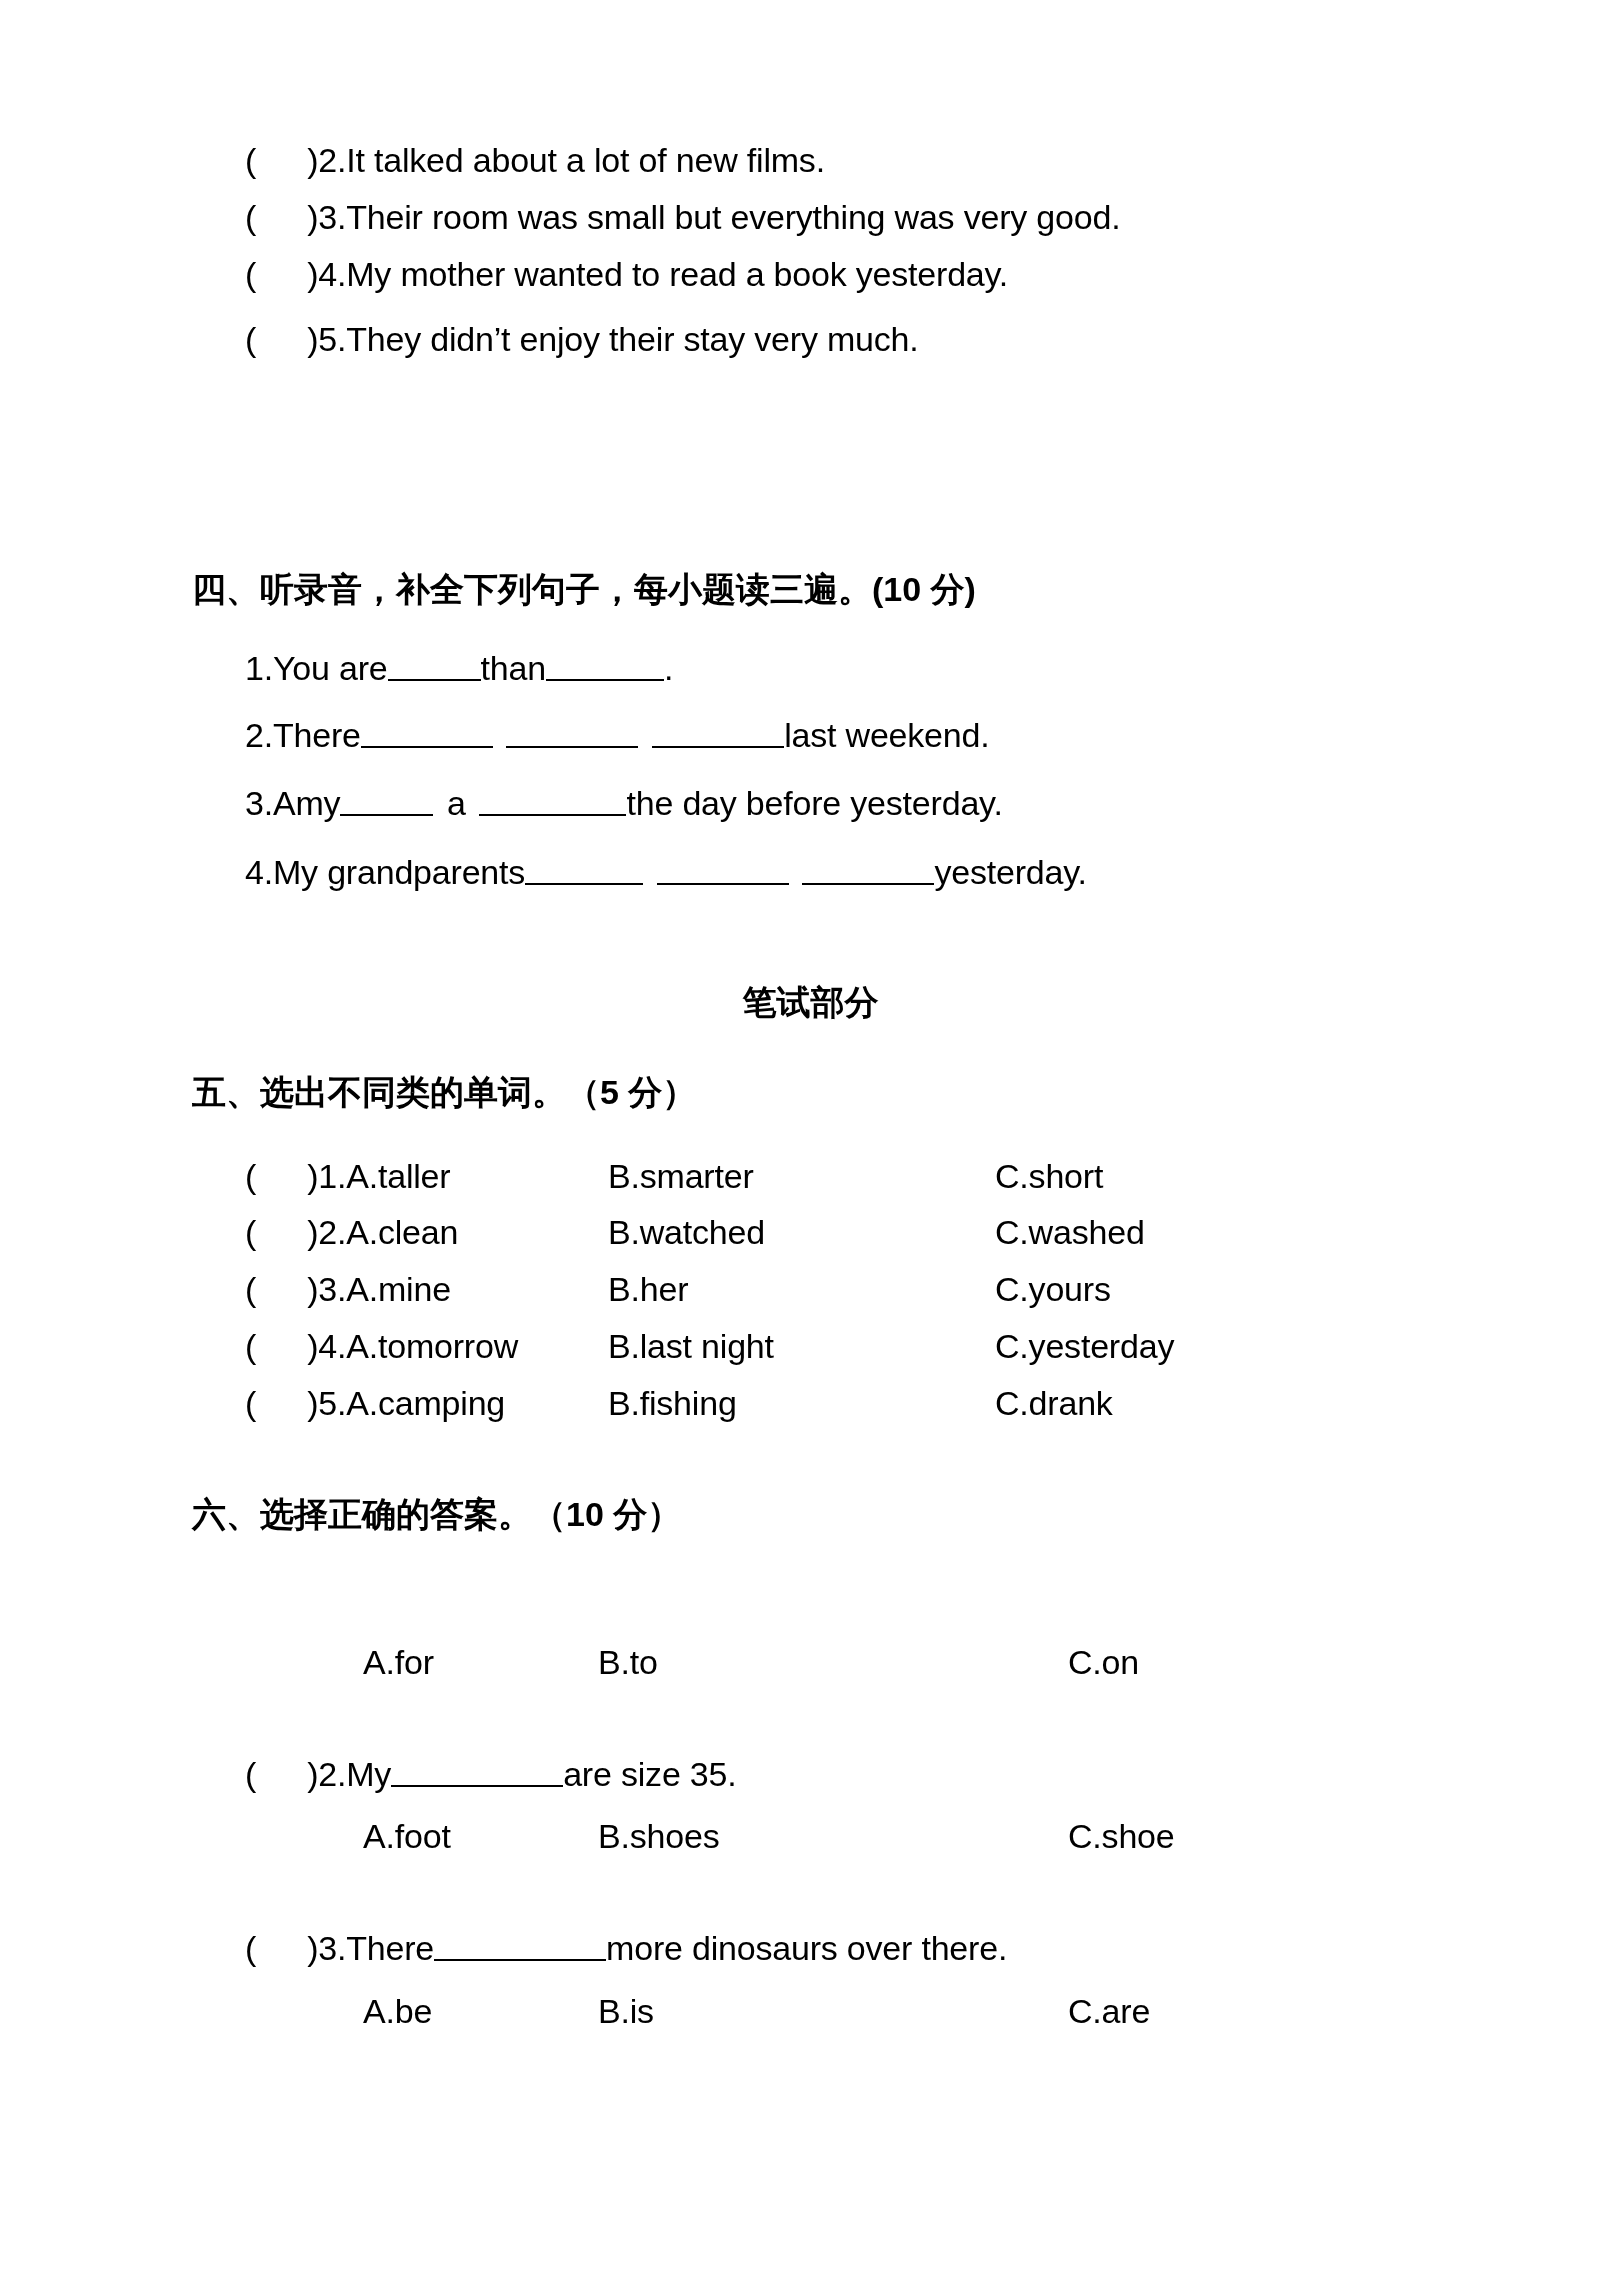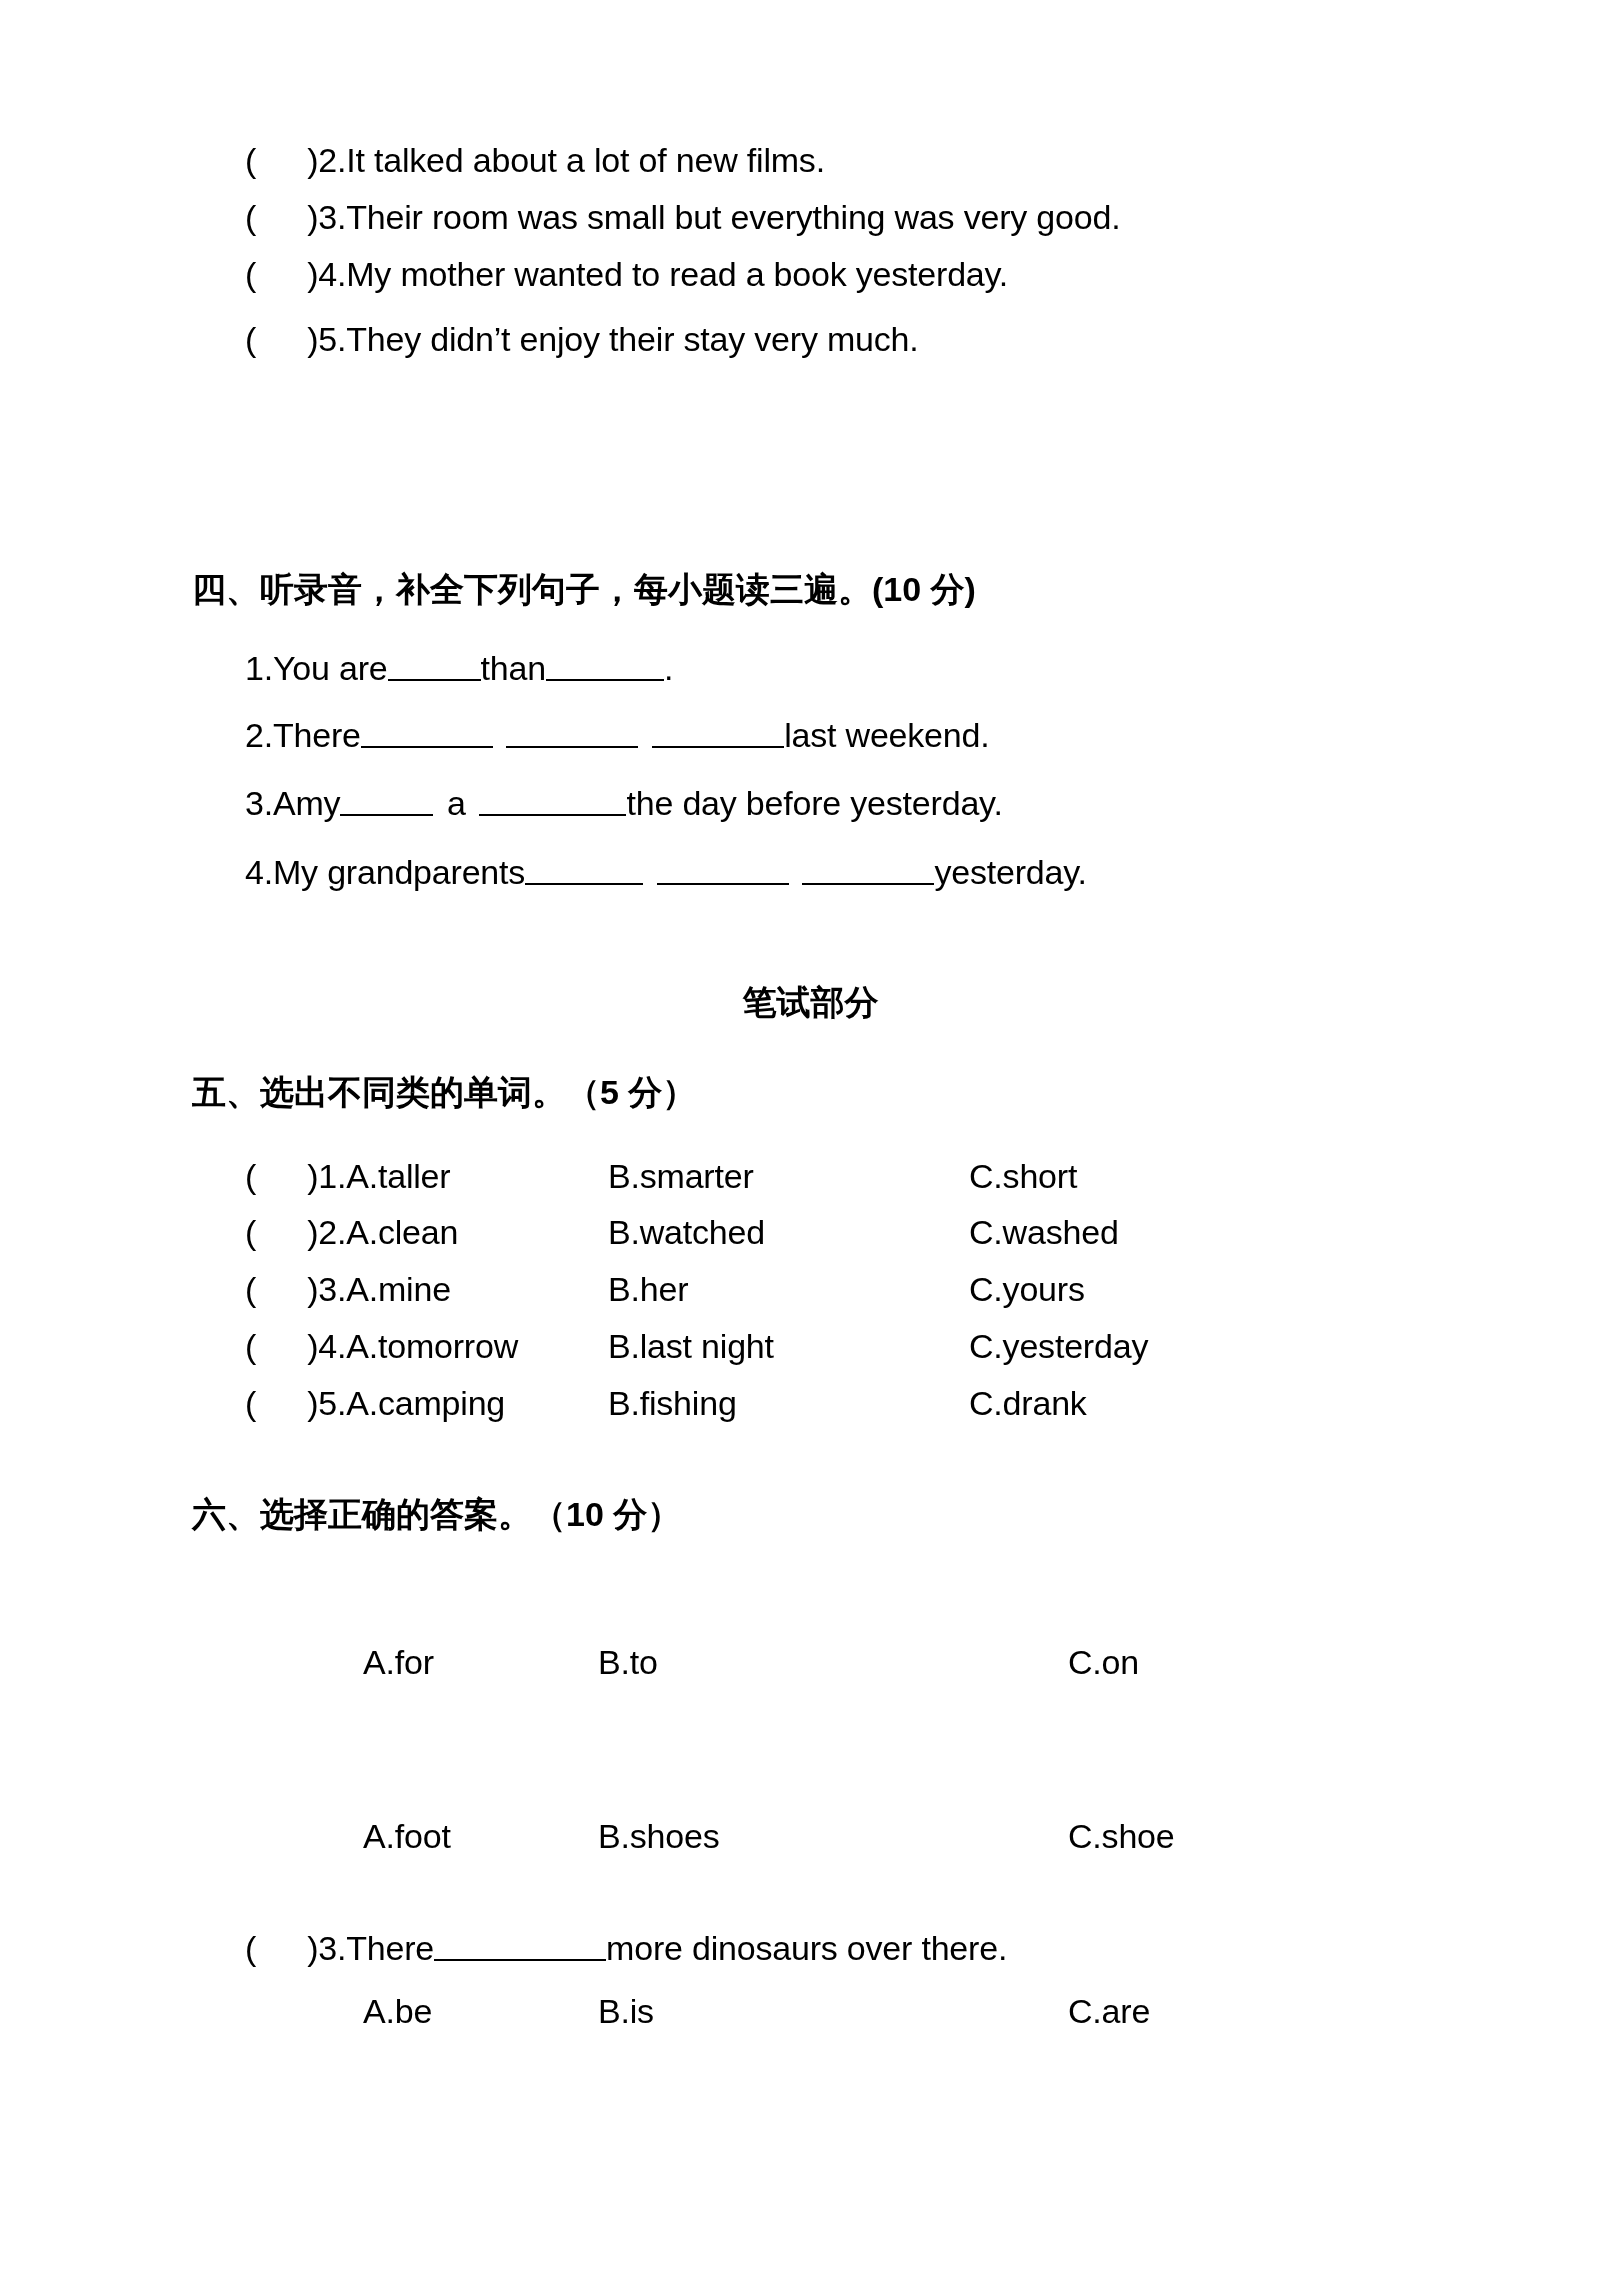"C.short" .col-c { left: 724px -> 750px }
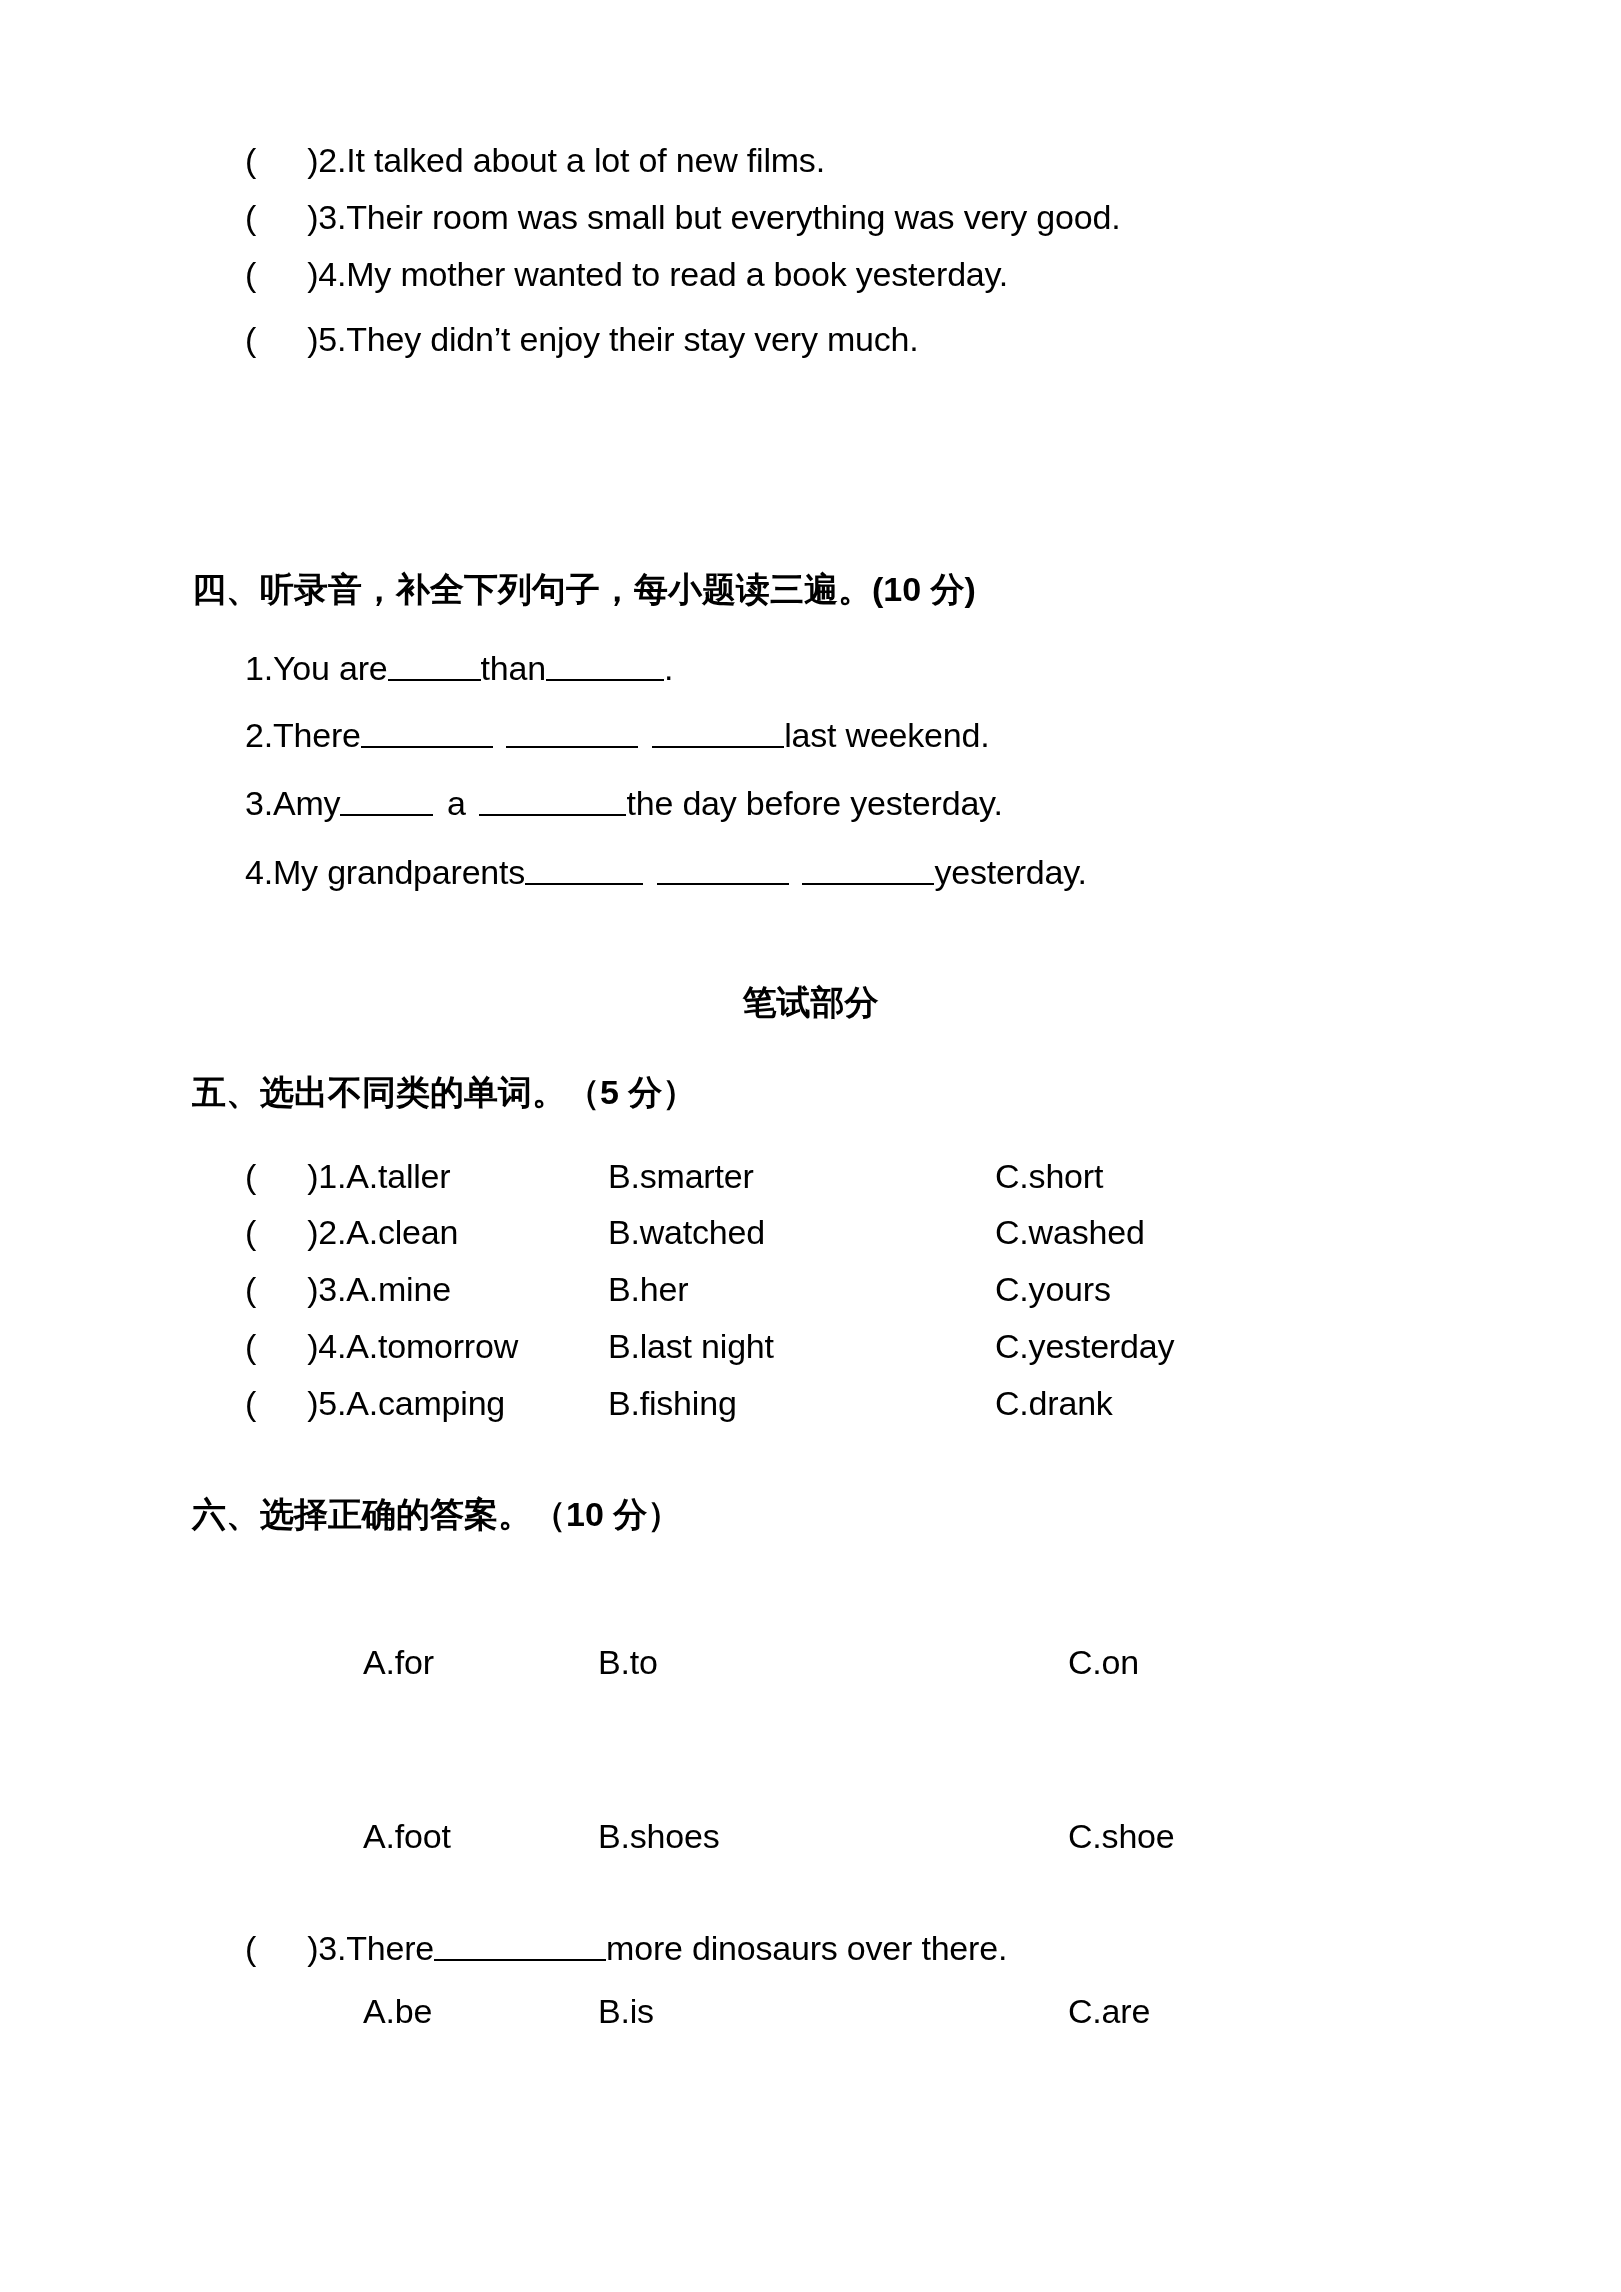"( )2.My are size 35." div.fill-row { html: none -> <div> <span>(</span><span></span><span>)</span><span>2.</span><span>My</span><span></span><span>are size 35.</span> </div> }
